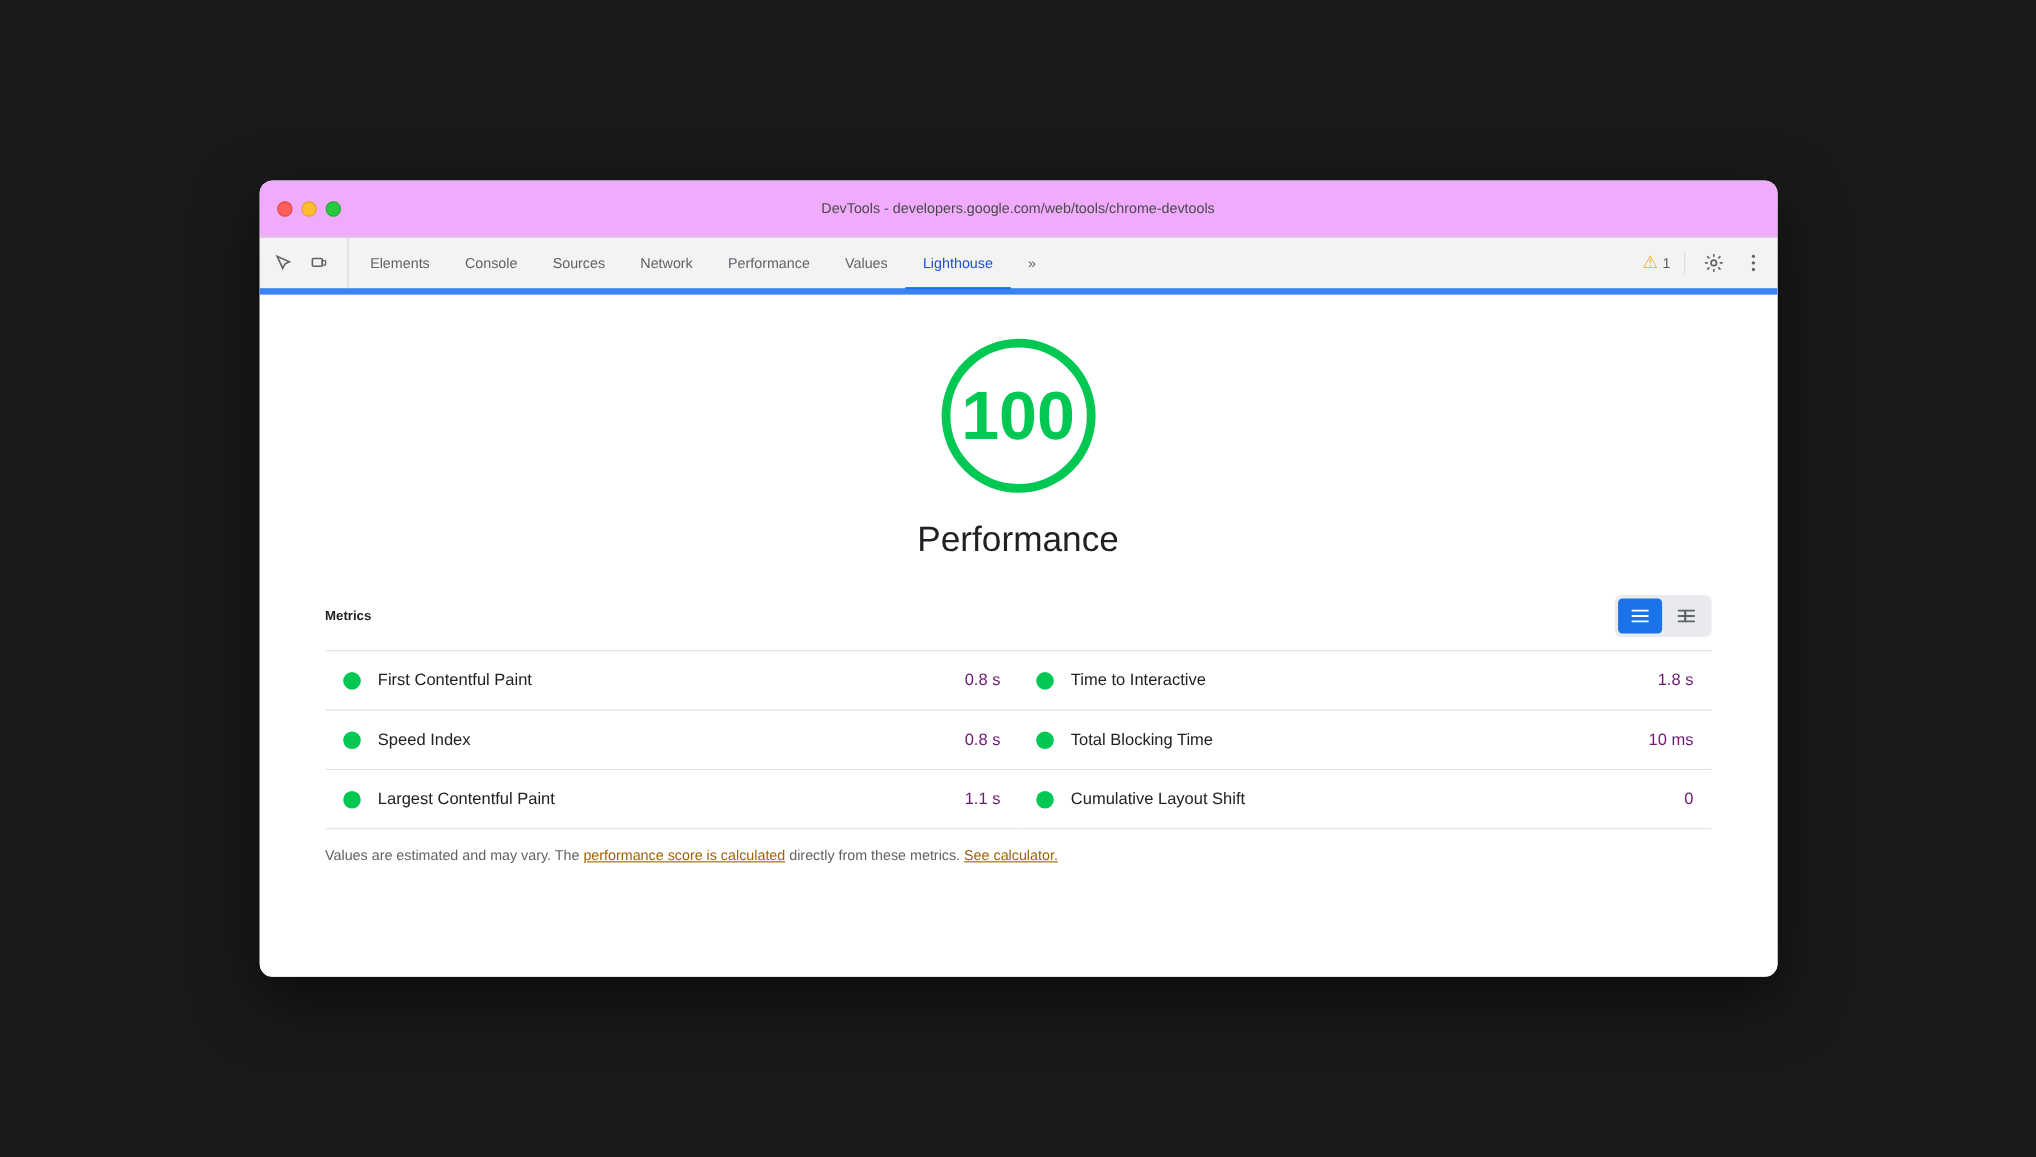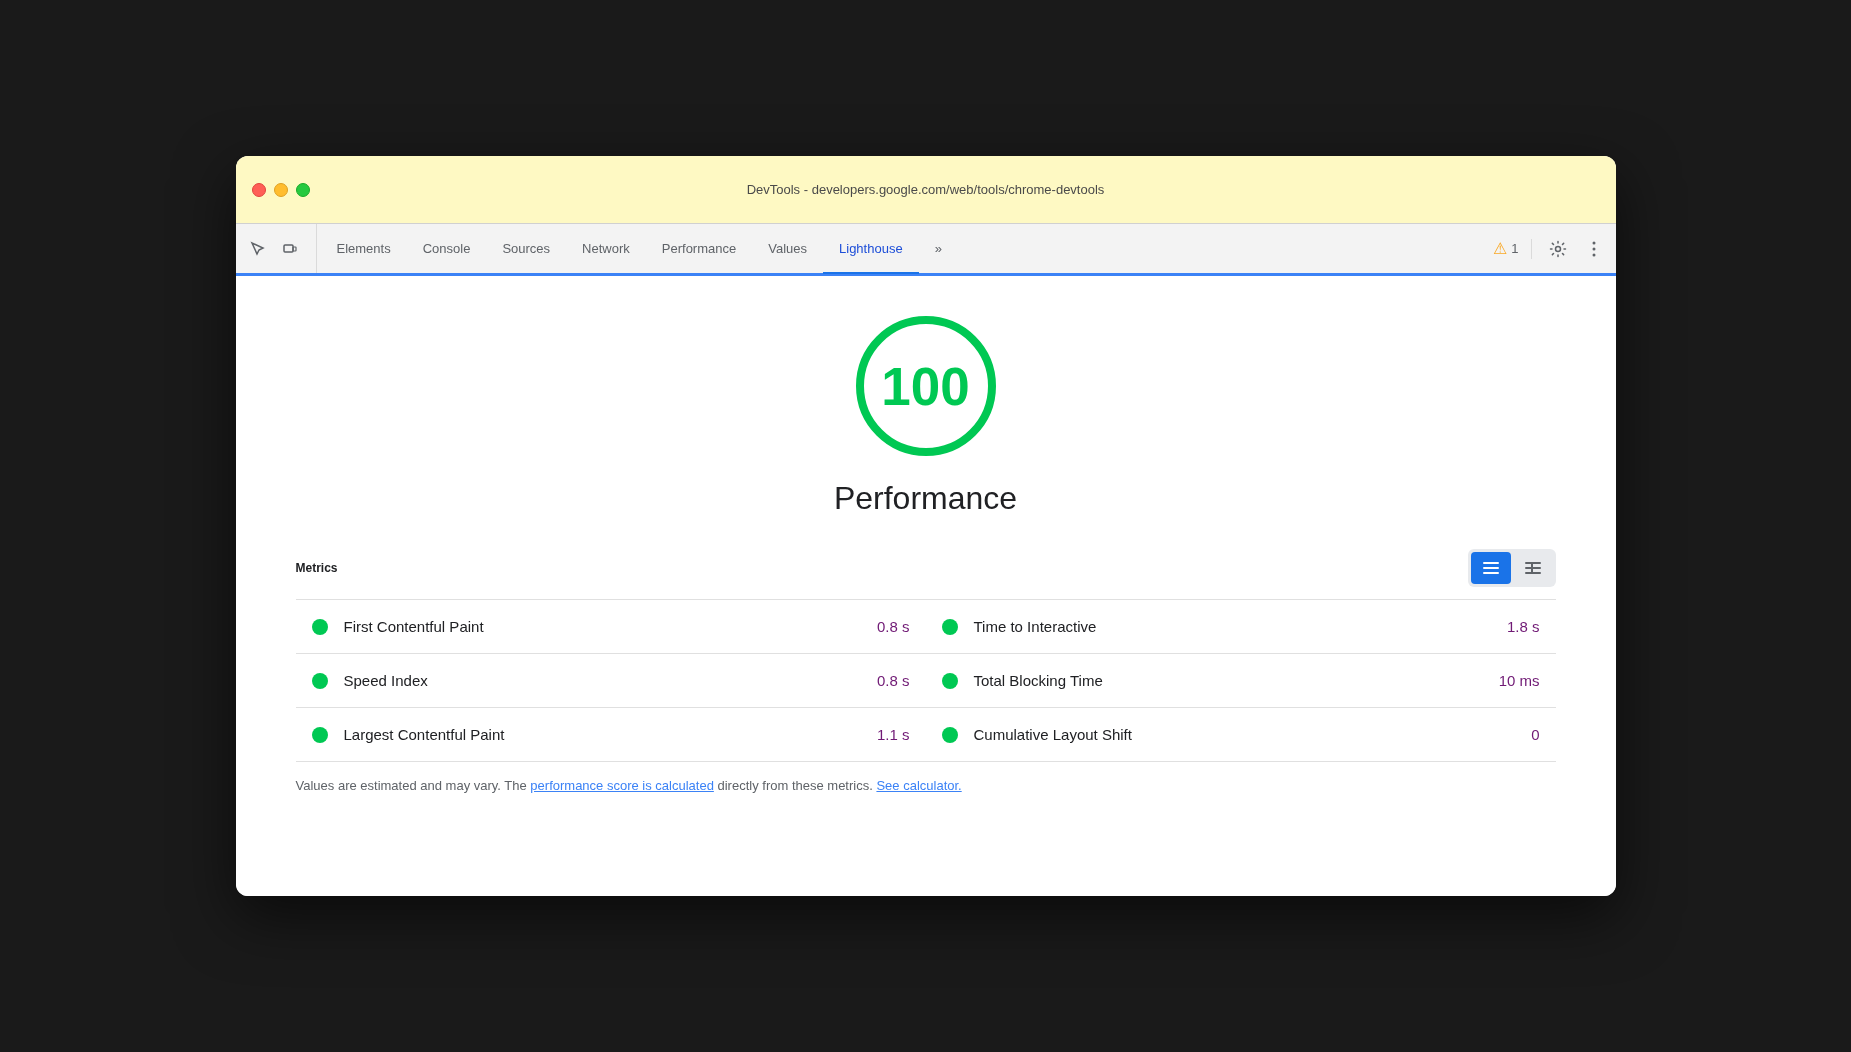"DevTools -" .titlebar { background: #fef9c3 -> #f0abfc; height: 68px -> 52px }
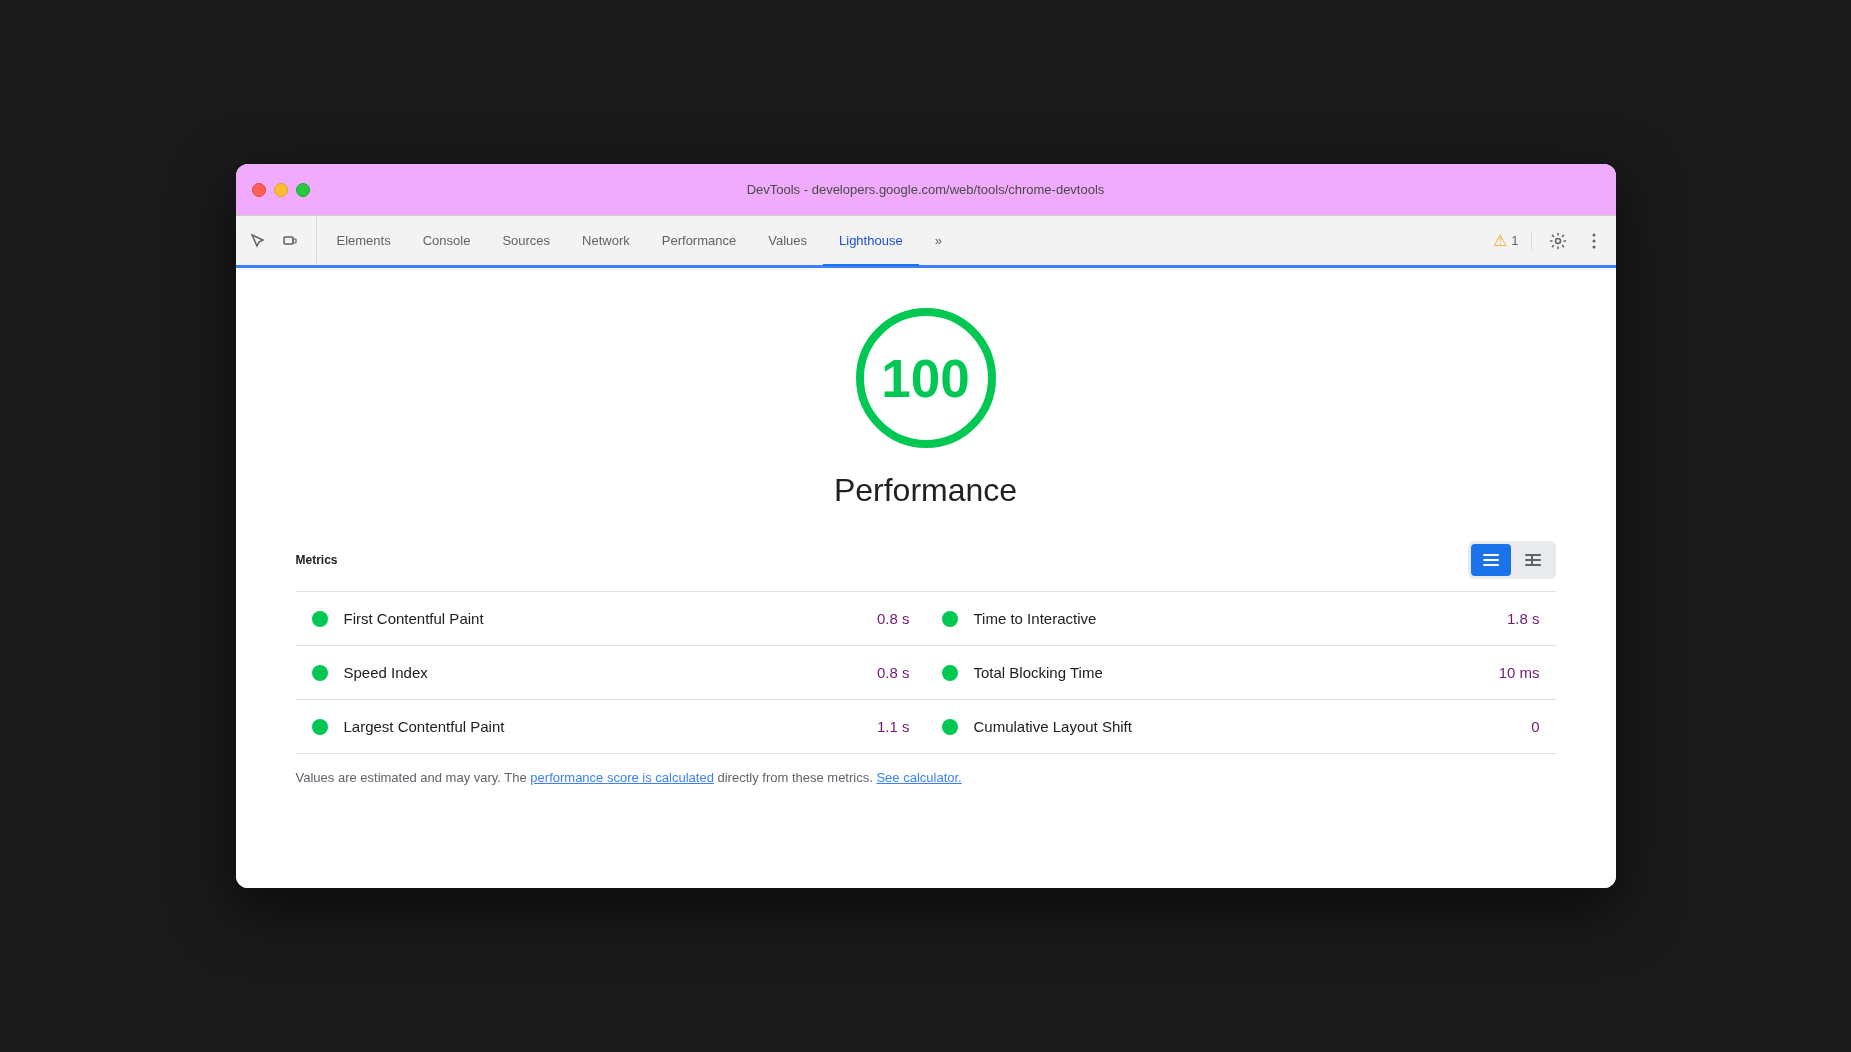"Elements" .devtools-toolbar { border-bottom: 3px solid #3b82f6 -> 6px solid #3b82f6 }
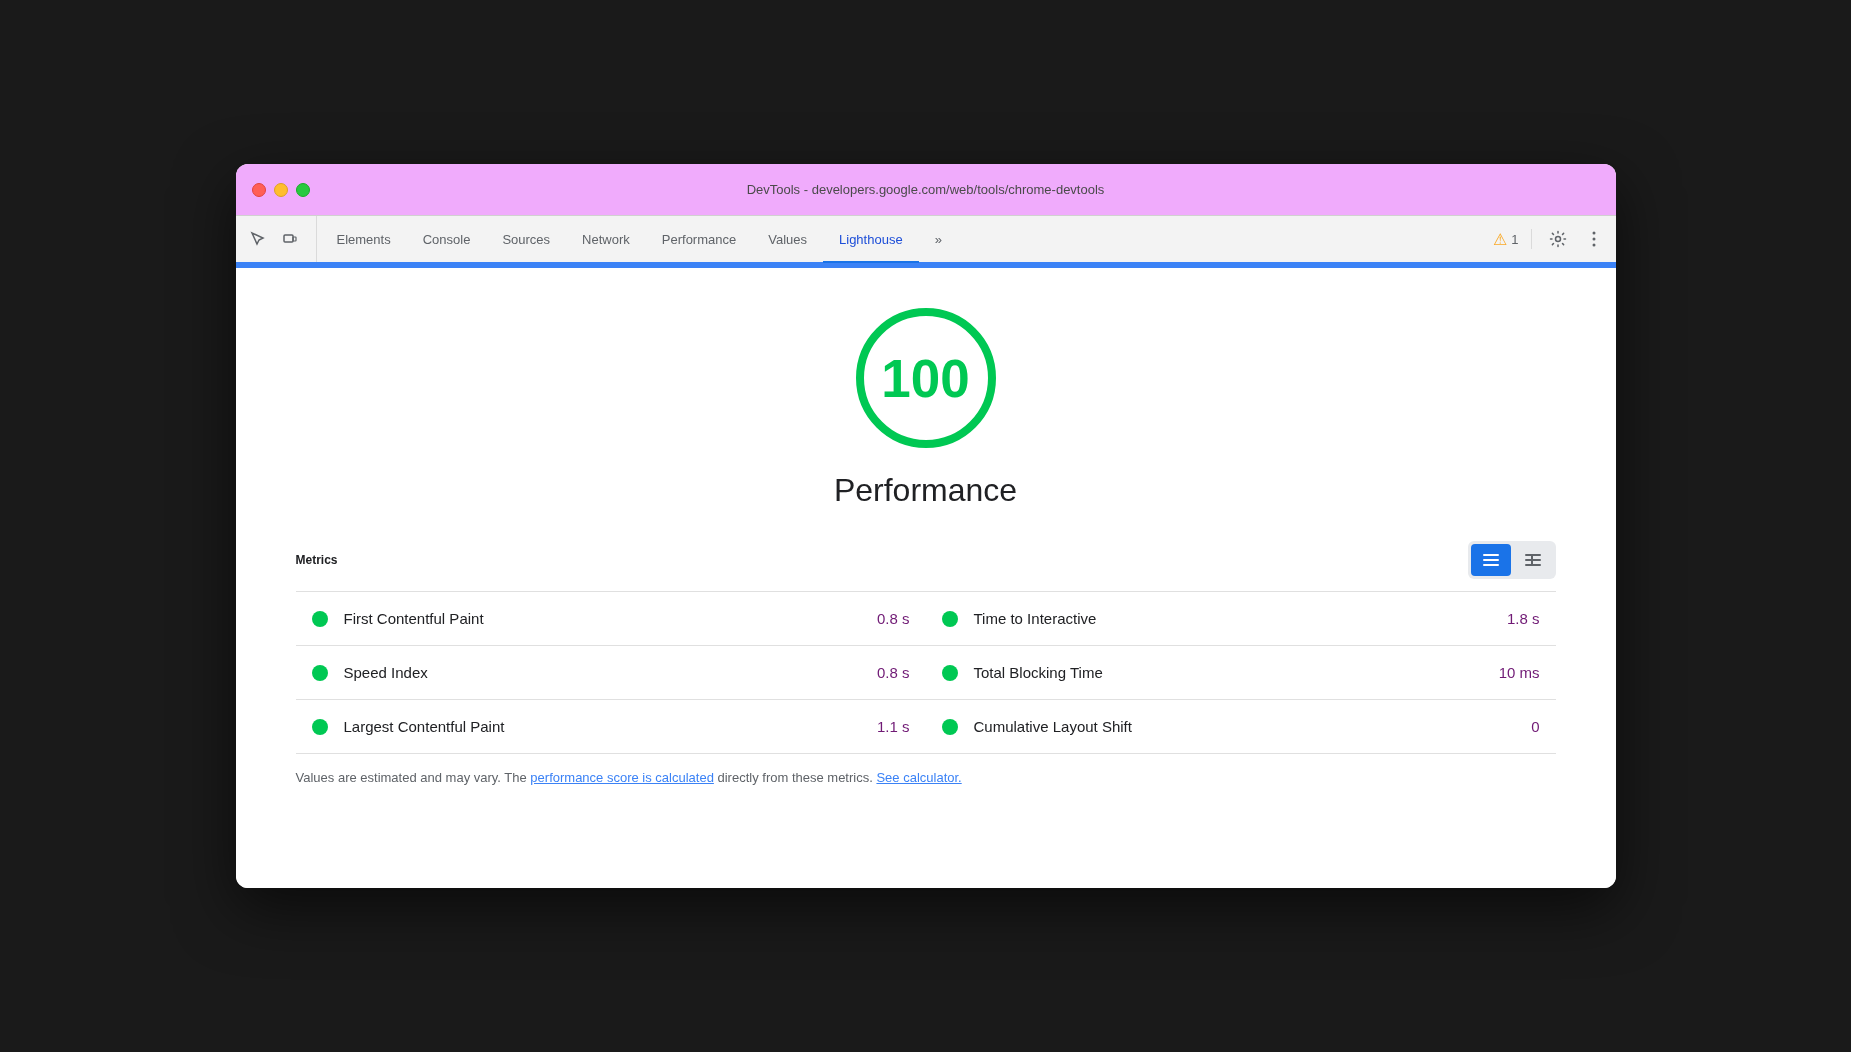"100" .score-number { font-size: 53px -> 62px }
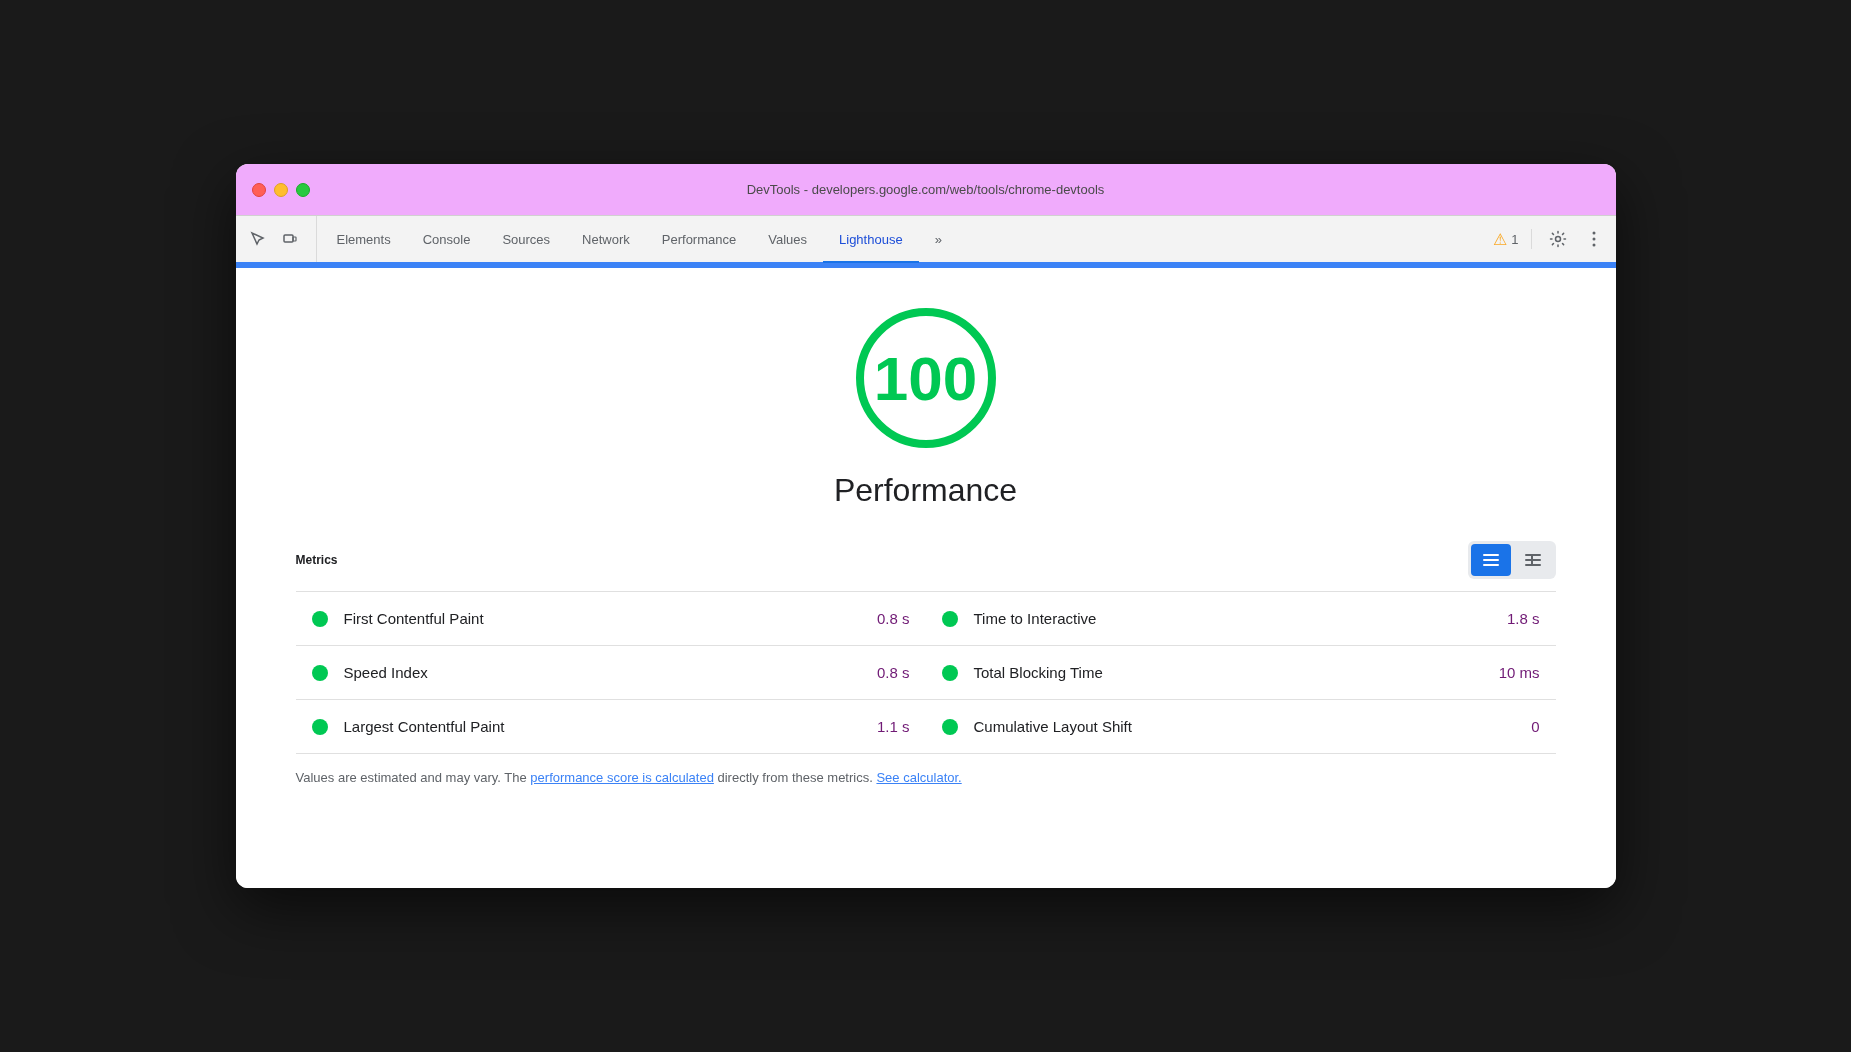"performance score is calculated" .footer-note a { color: #3b82f6 -> #a16207 }
